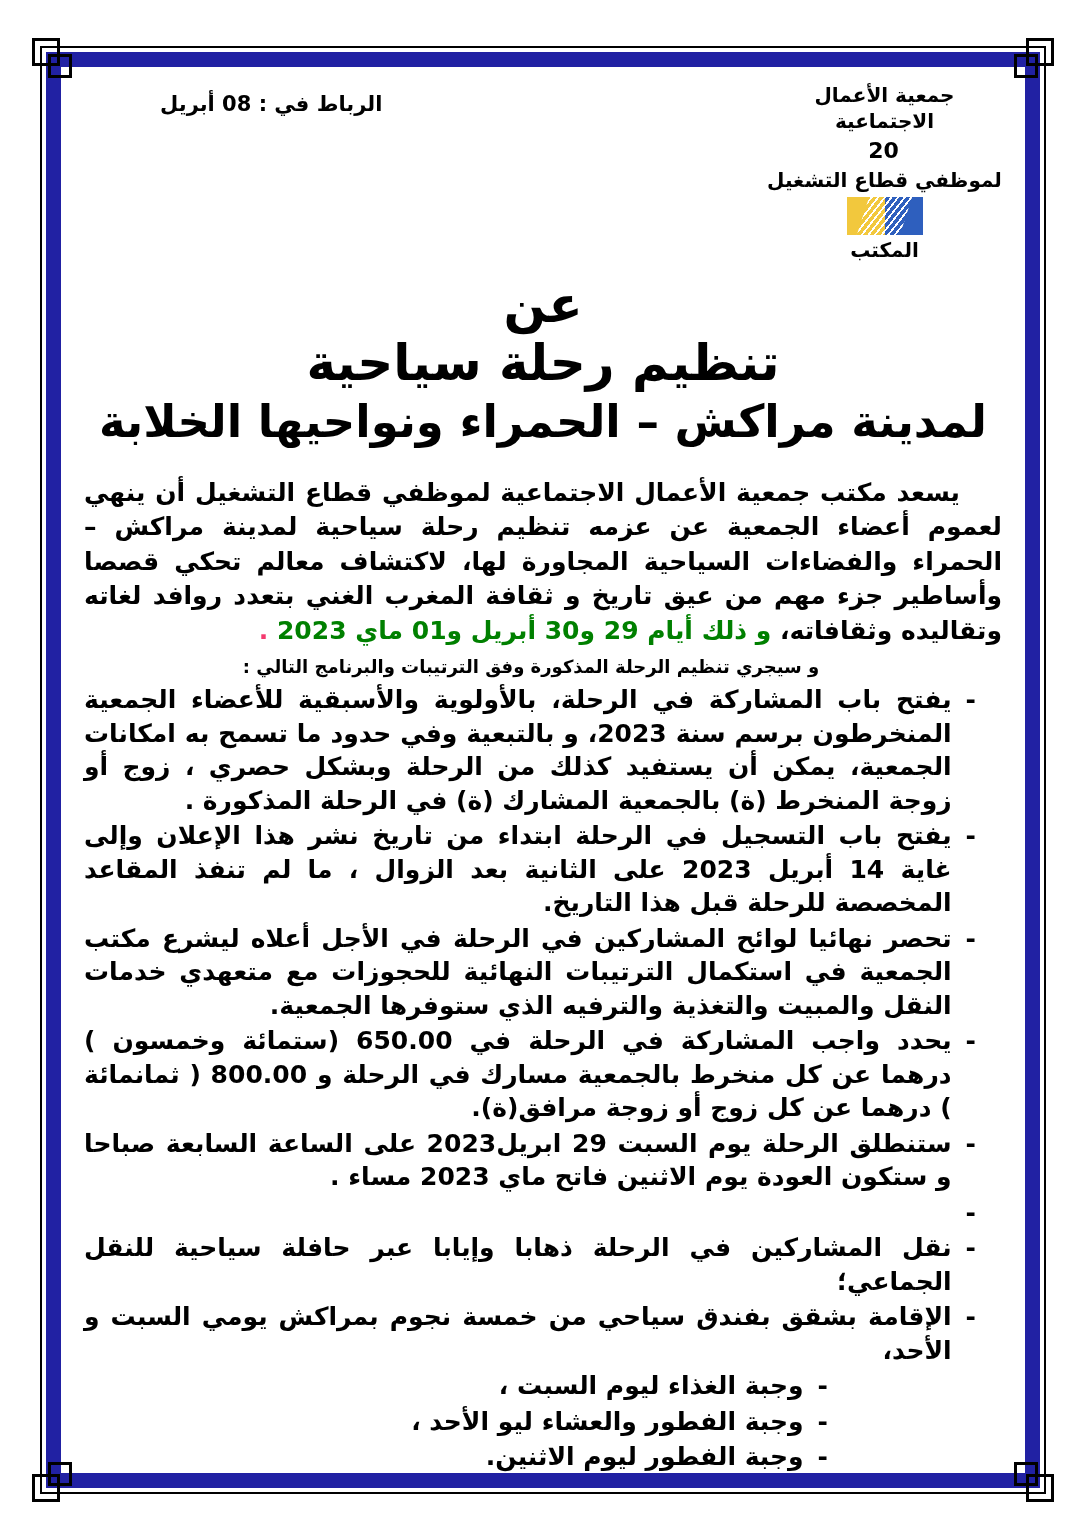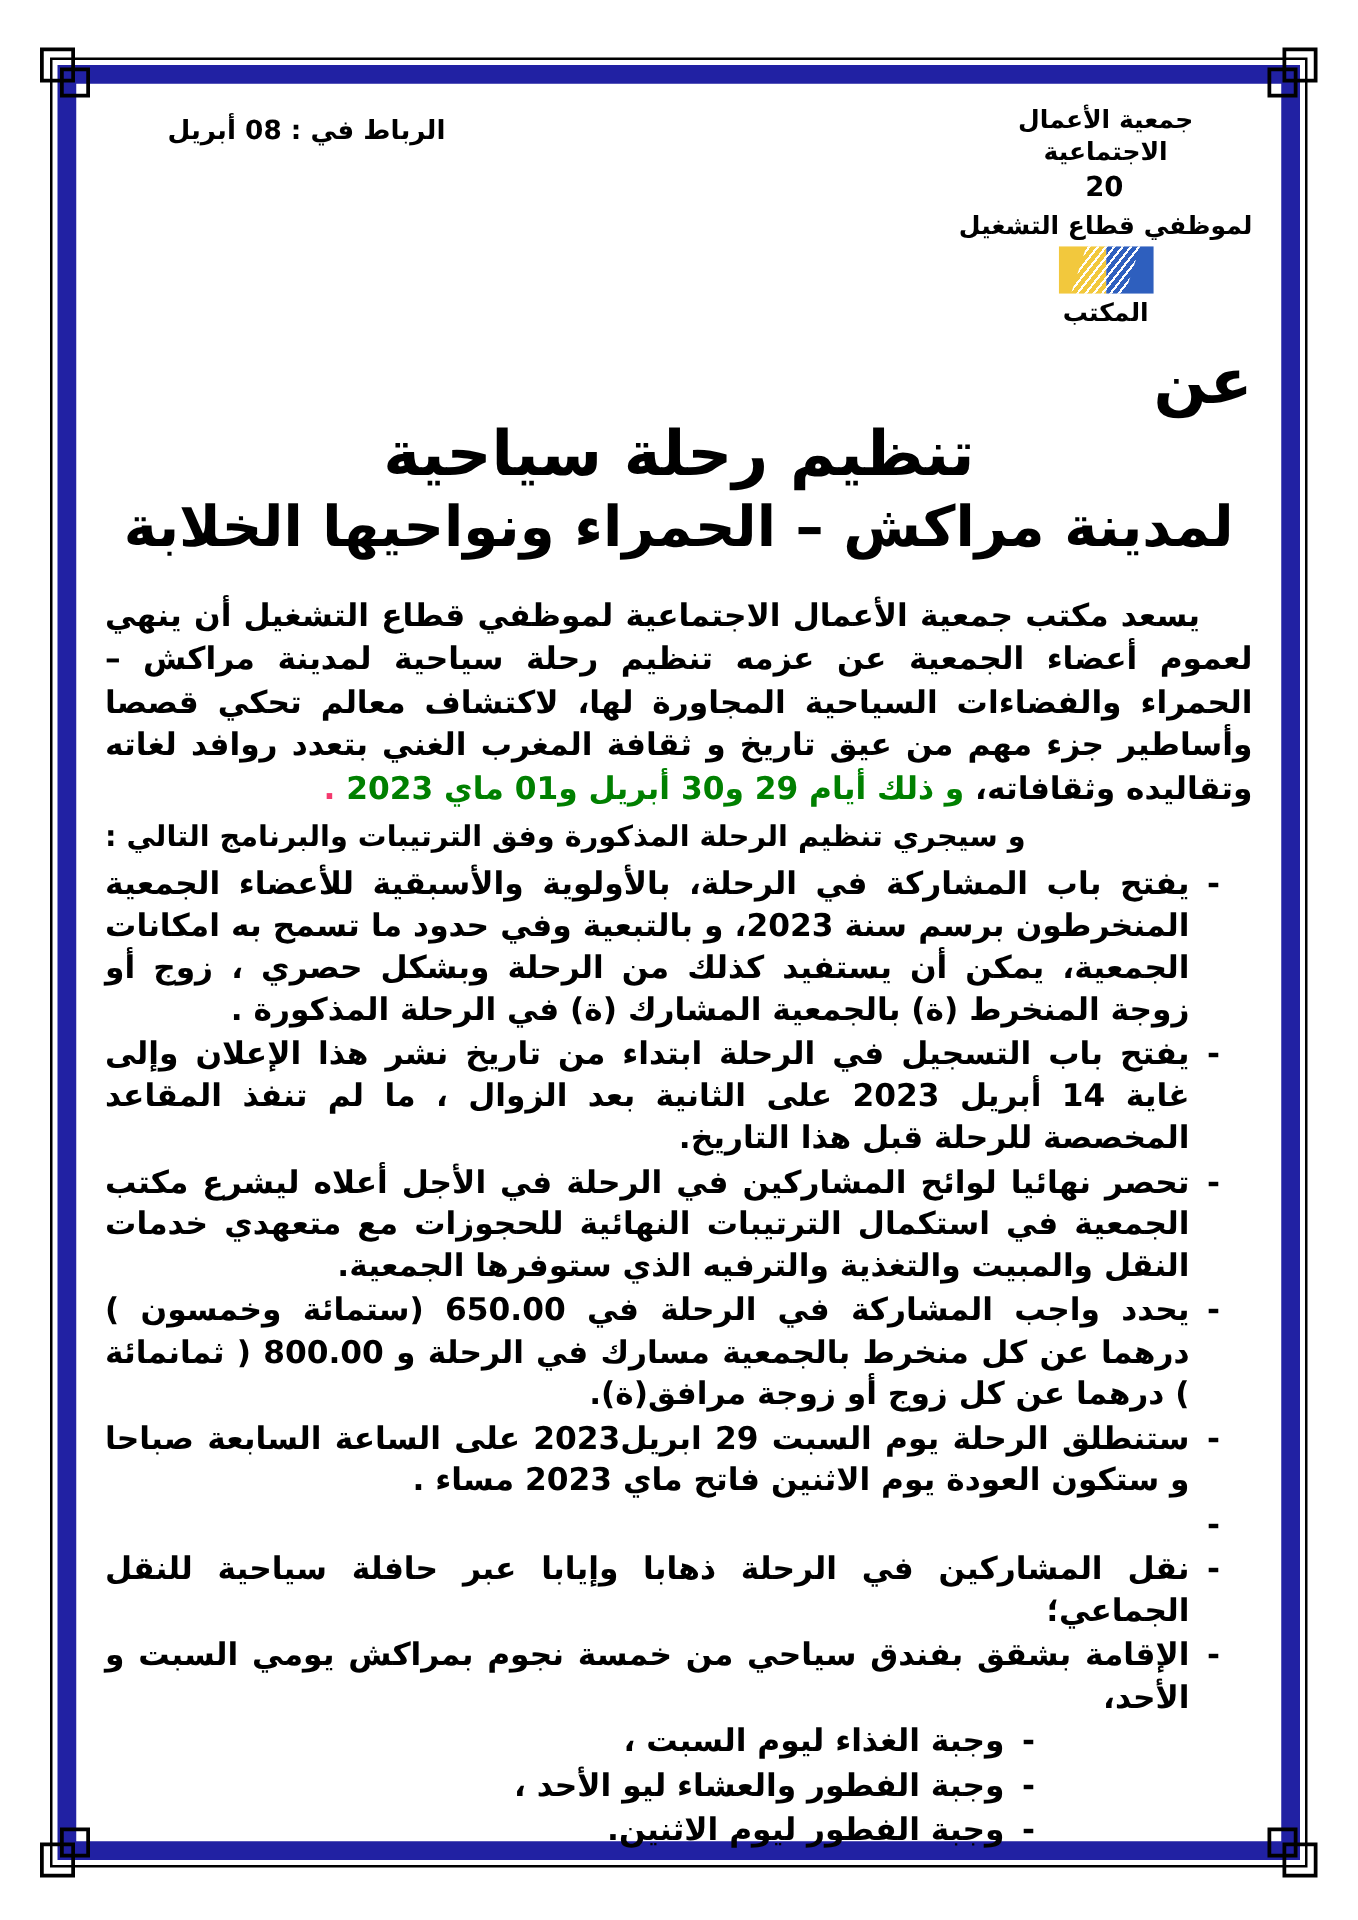"الرباط في : 08 أبريل" .date-left { margin-left: 50px -> 76px }
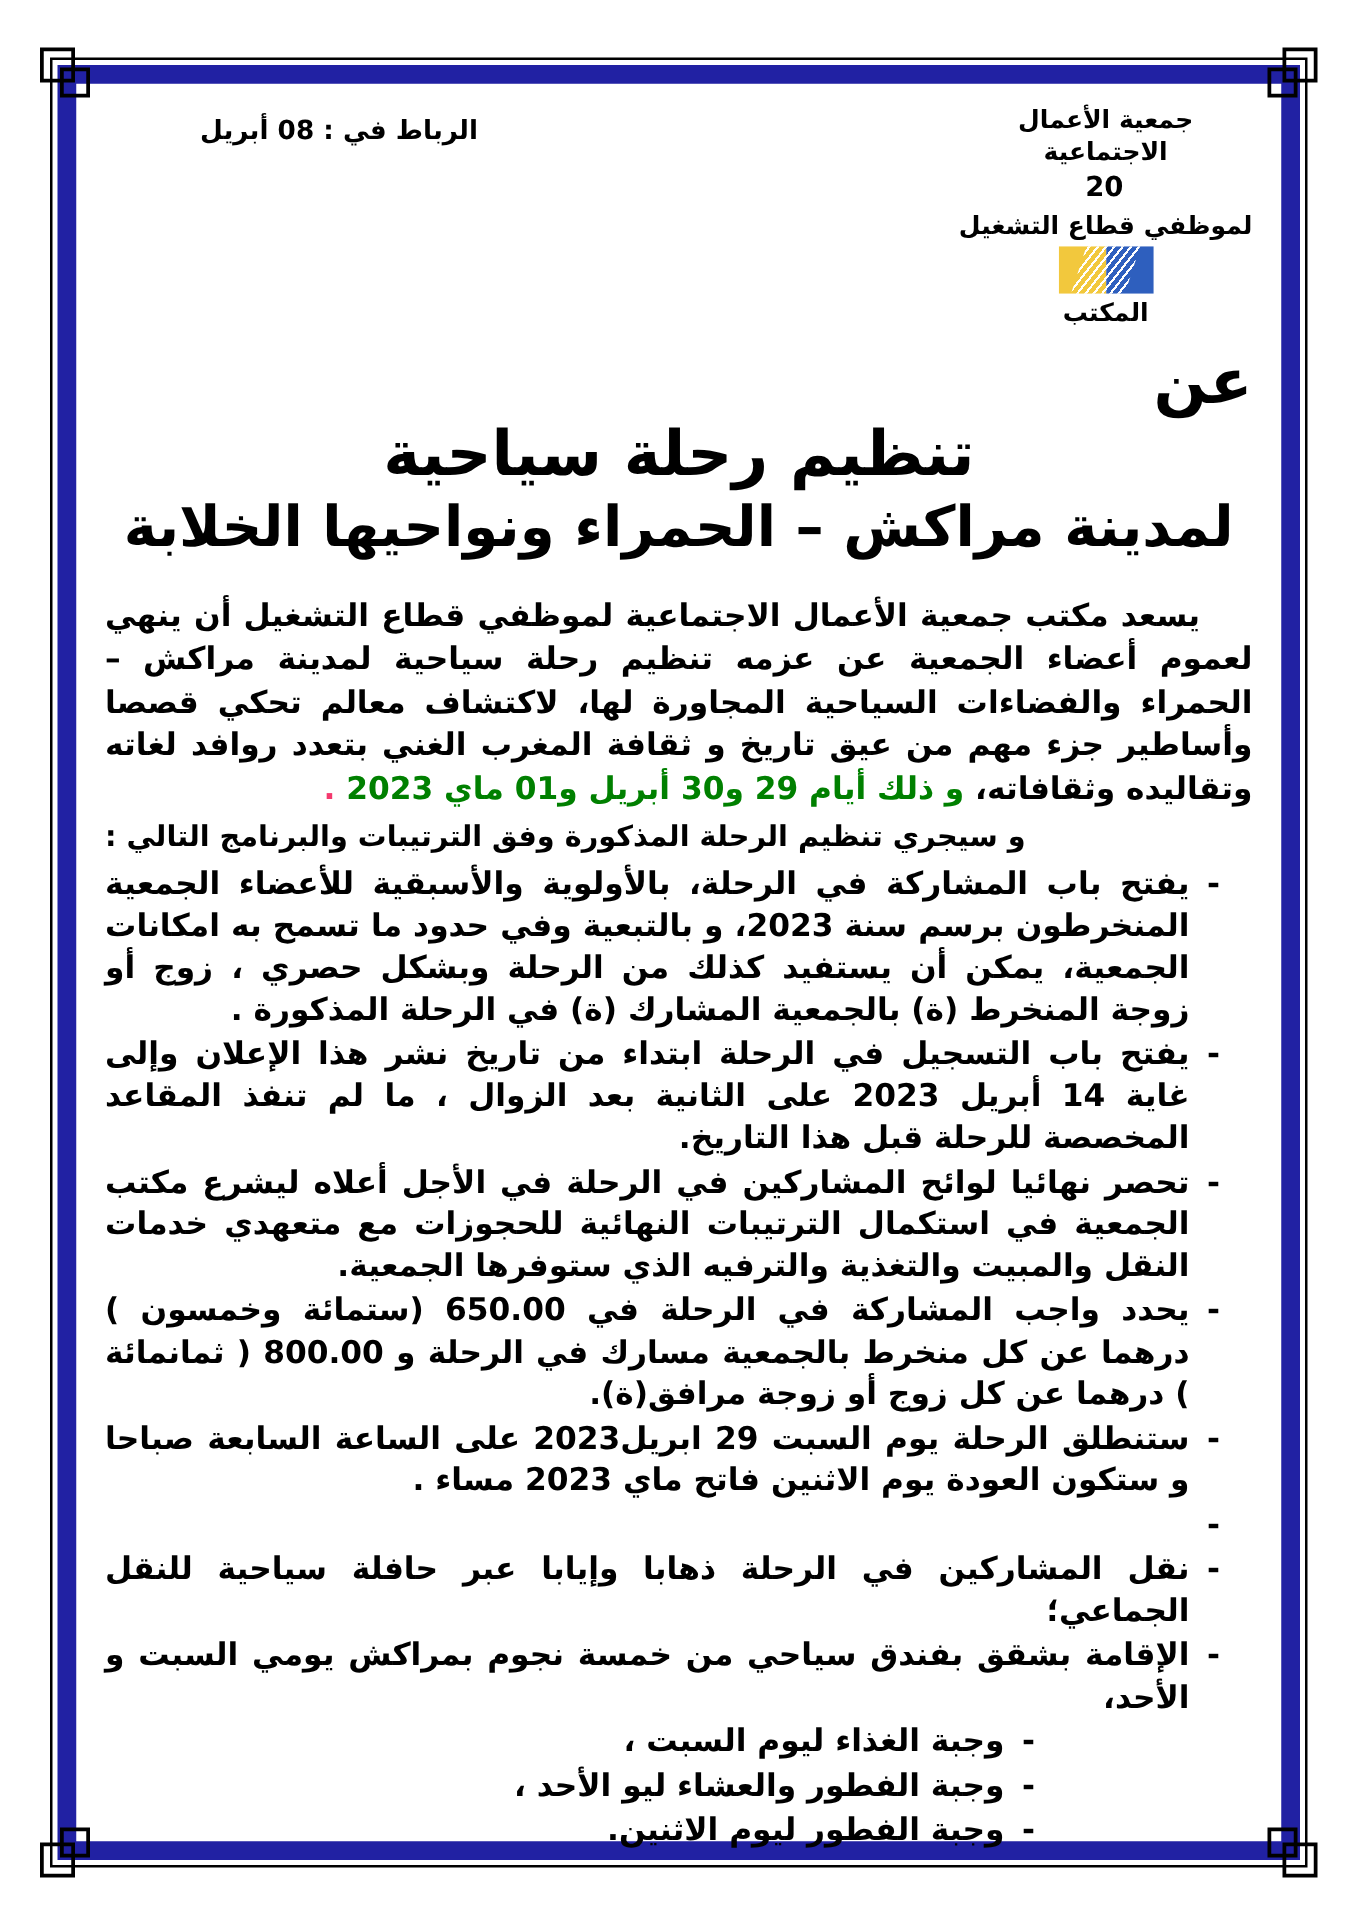"عن" .title-l2 { text-align: right -> none }
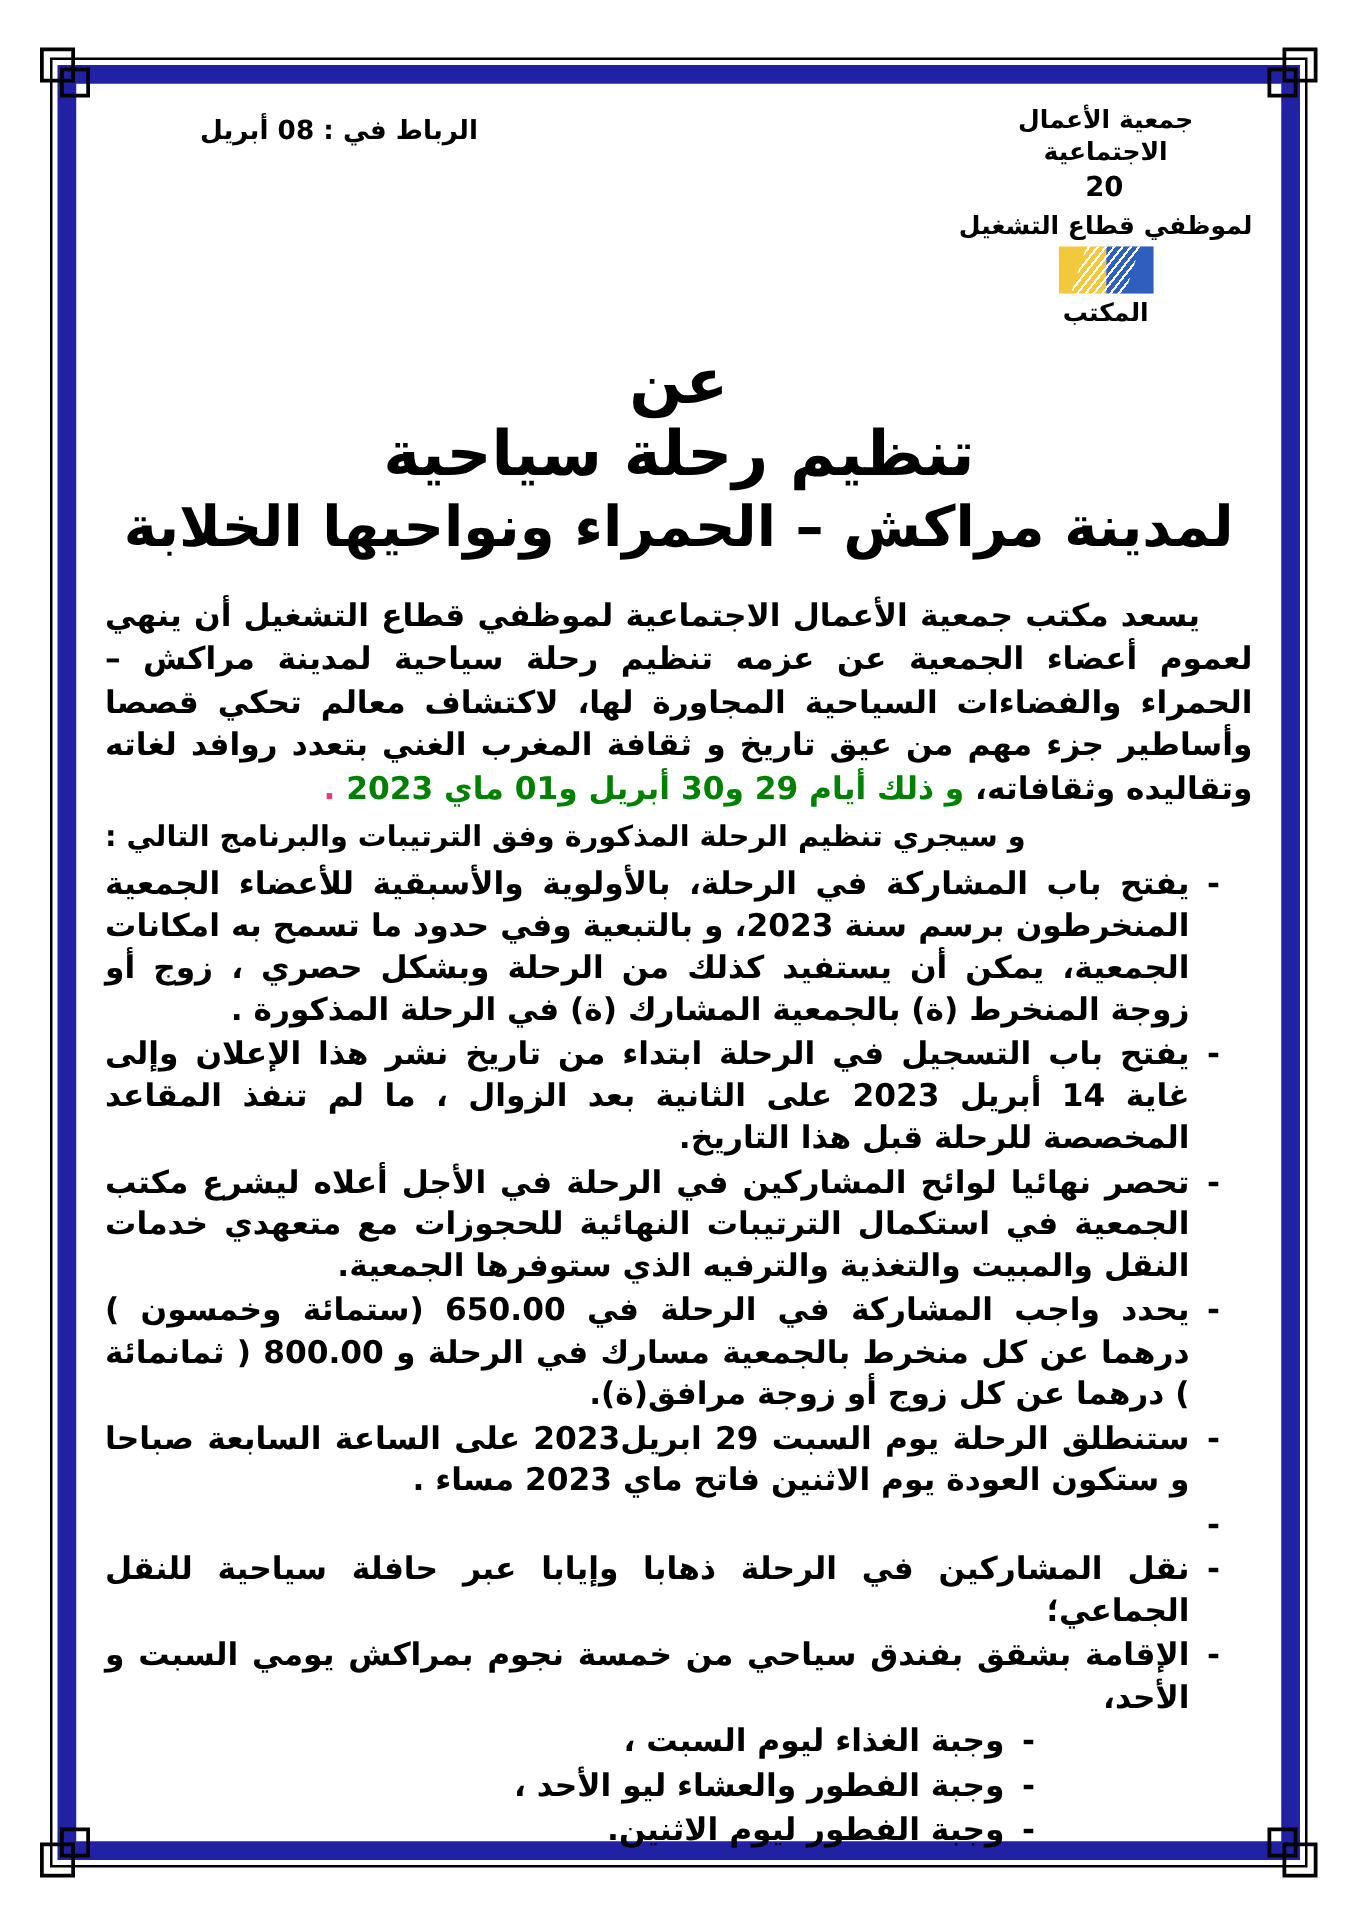"و سيجري تنظيم الرحلة المذكورة" .program-intro { font-size: 23px -> 18px; text-align: left -> center }
